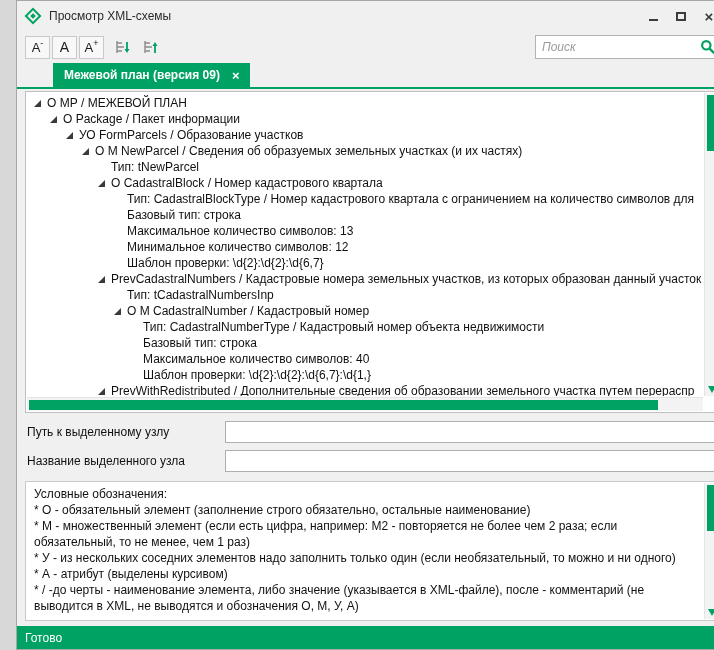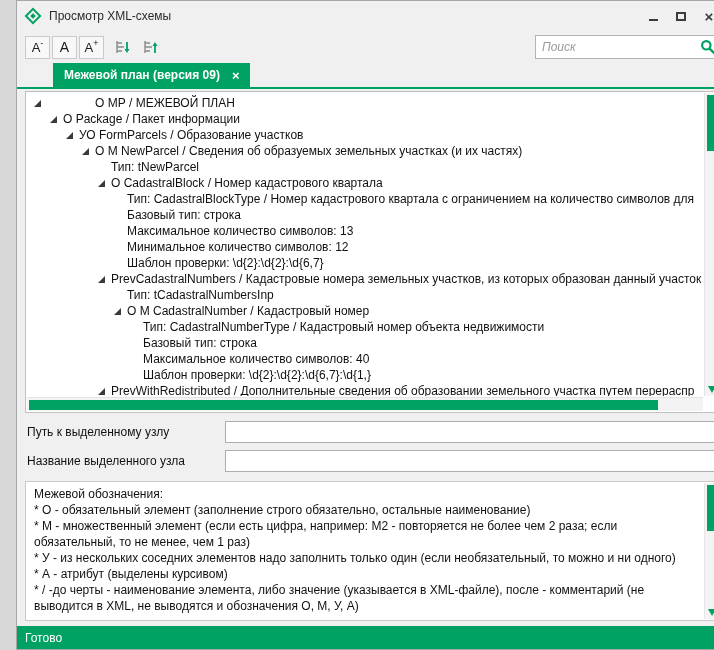"О МР / МЕЖЕВОЙ ПЛАН" div.tree-row { gap: 48px -> none }
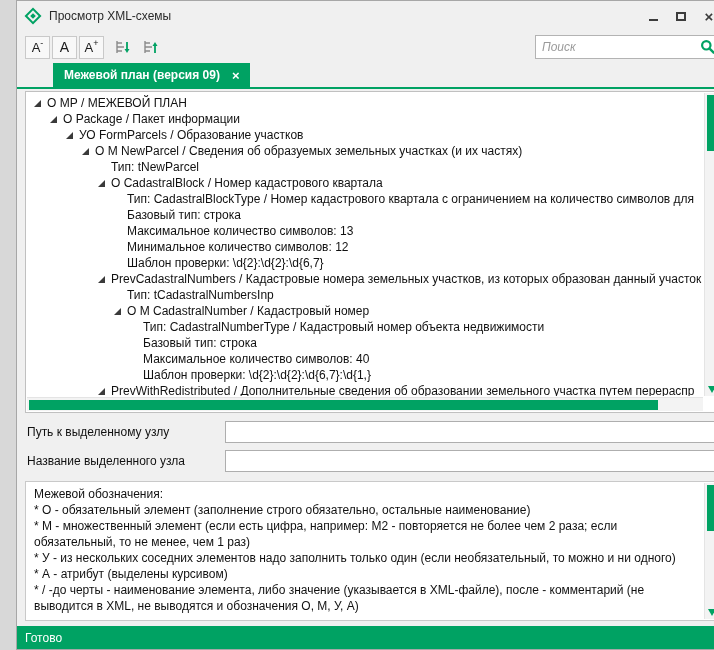"Межевой обозначения:" div { text: Межевой -> Условные }
